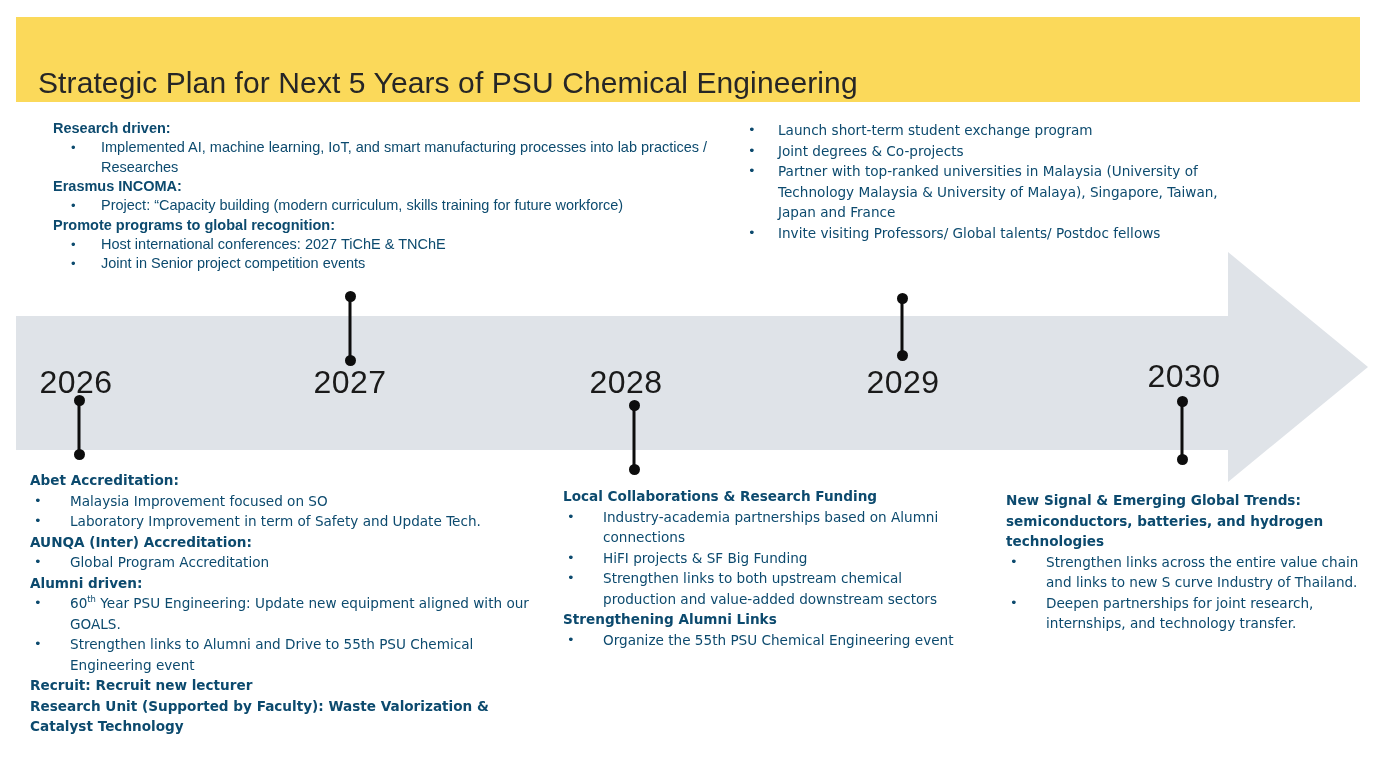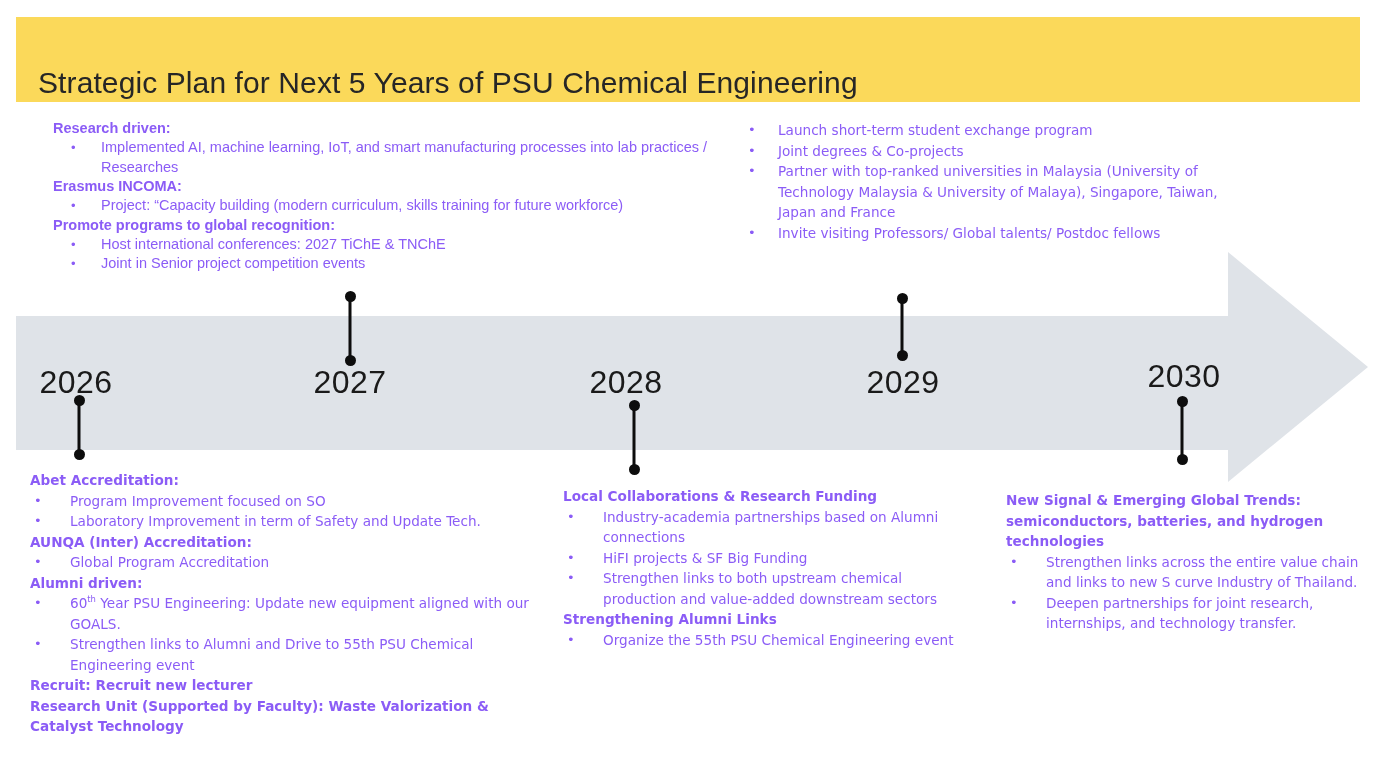"Research driven:" .block { color: #8b5cf6 -> #0c4a6e }
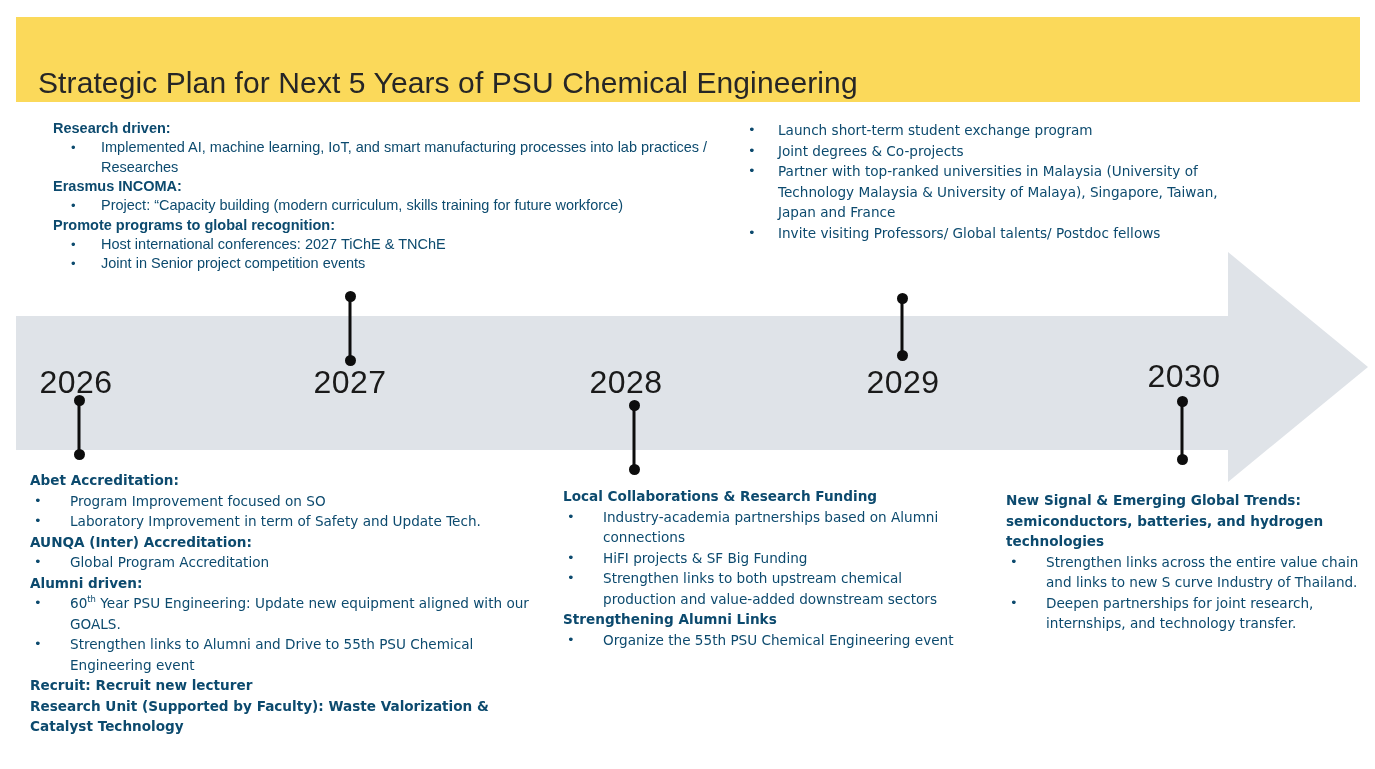"Program Improvement focused on SO" span.txt { text: Program -> Malaysia }
